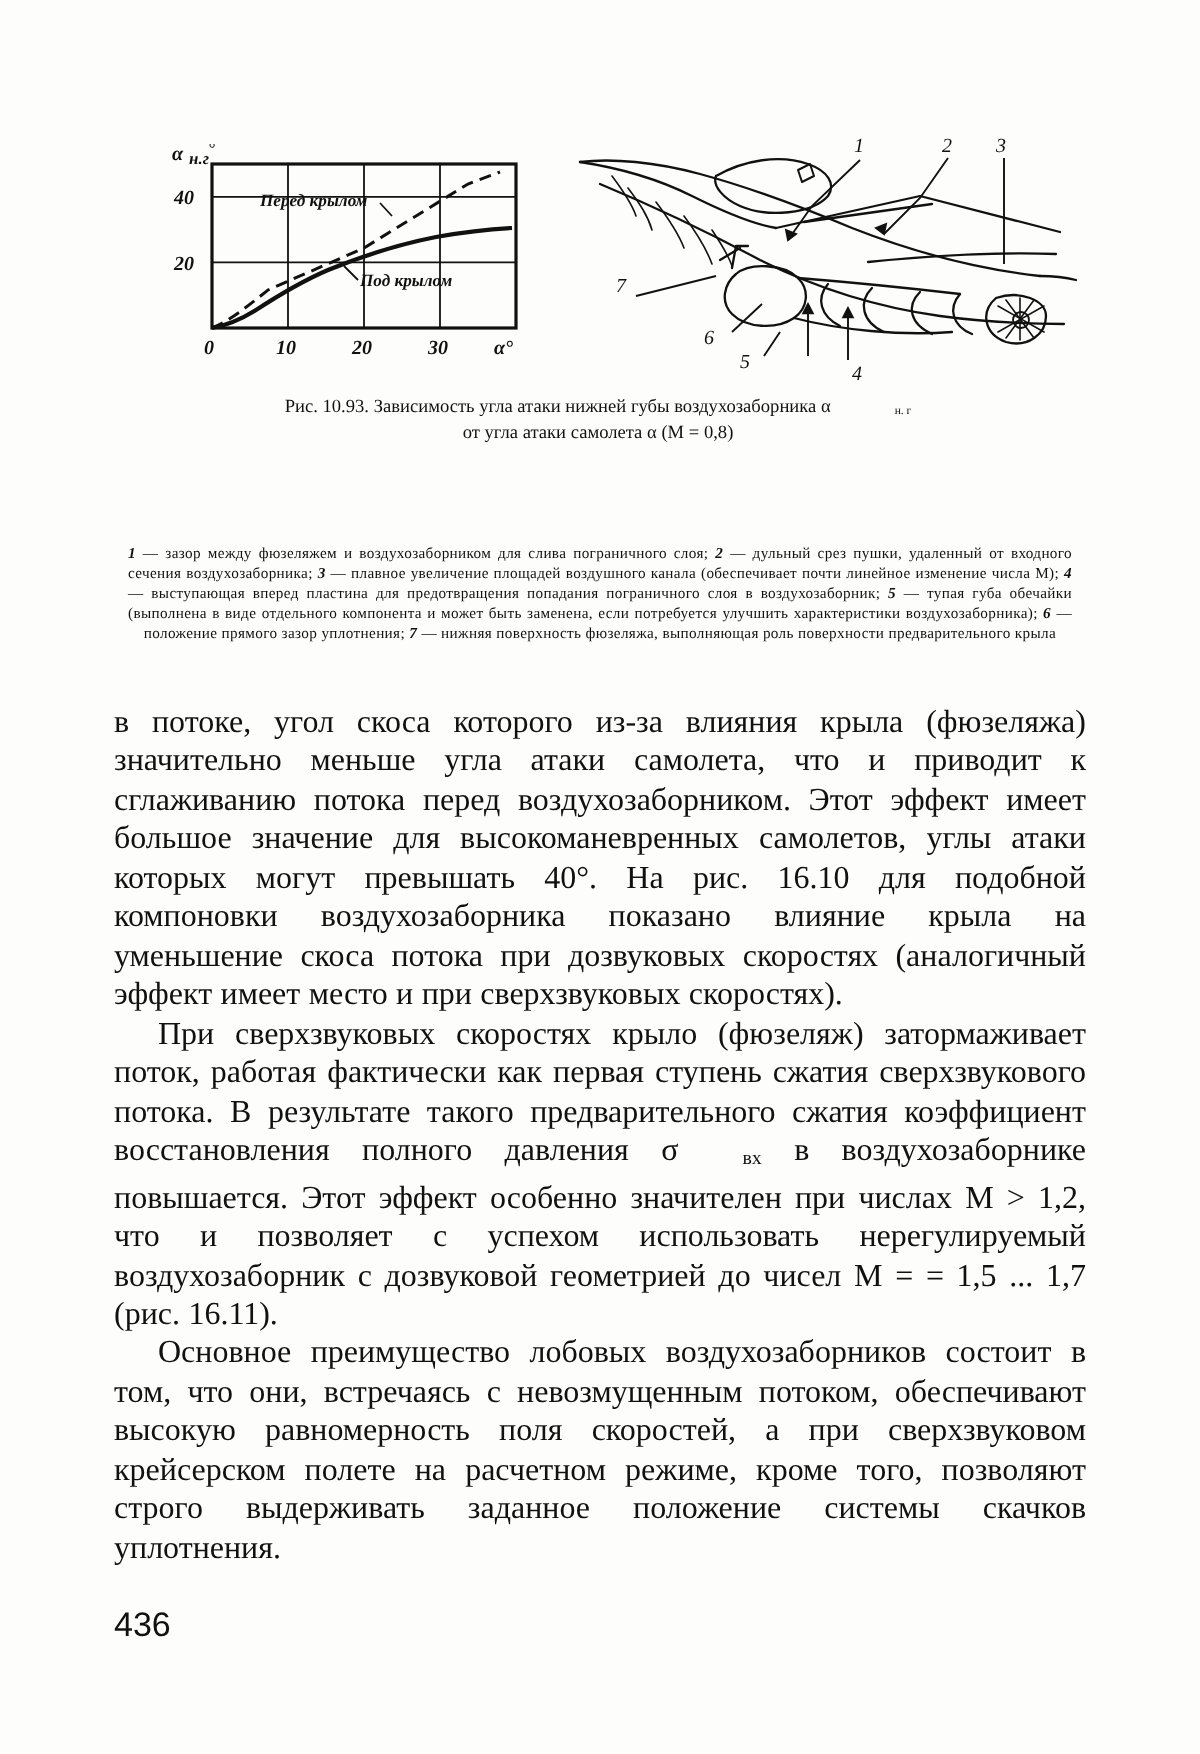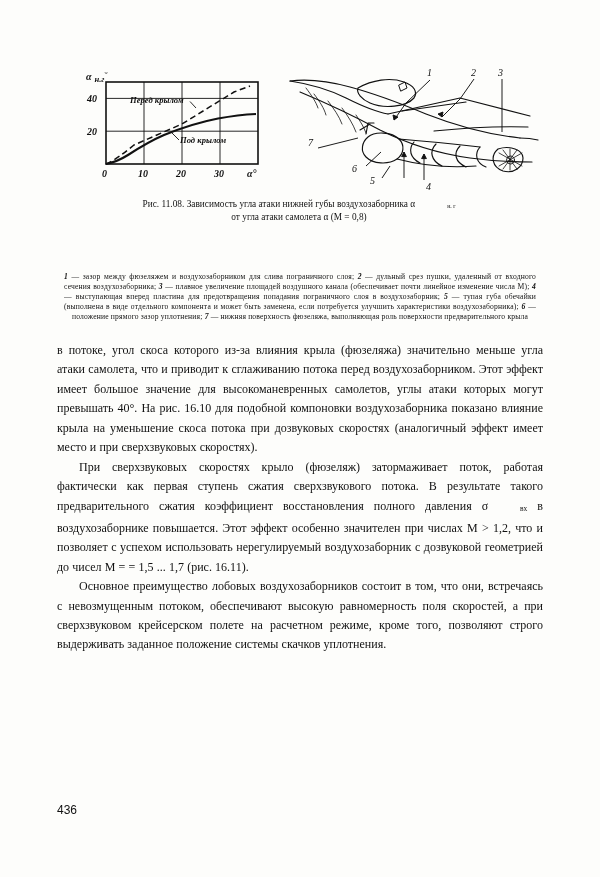"Рис. 11.08. Зависимость угла атаки" span { text: 11.08 -> 10.93 }
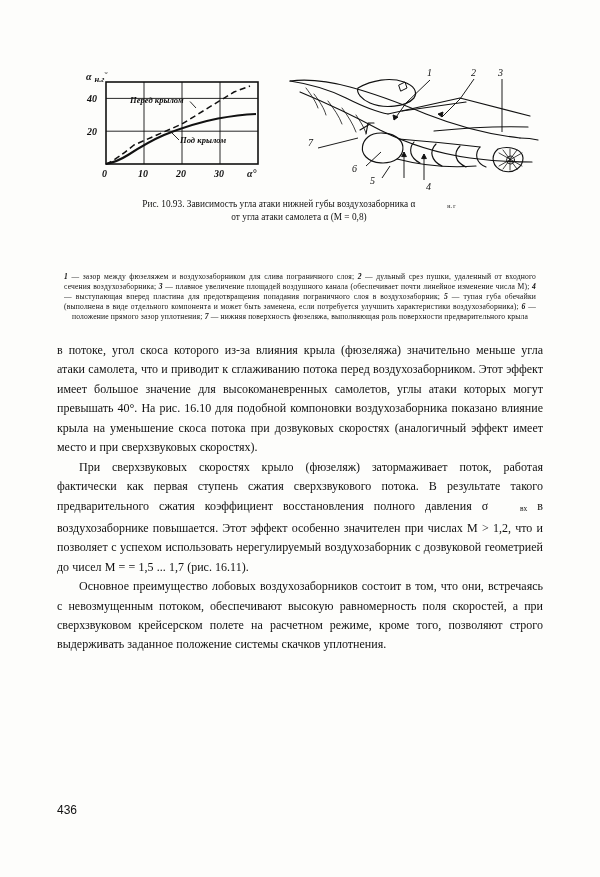"в потоке, угол скоса которого" .body-text { font-size: 12px -> 16px; top: 341px -> 352px }
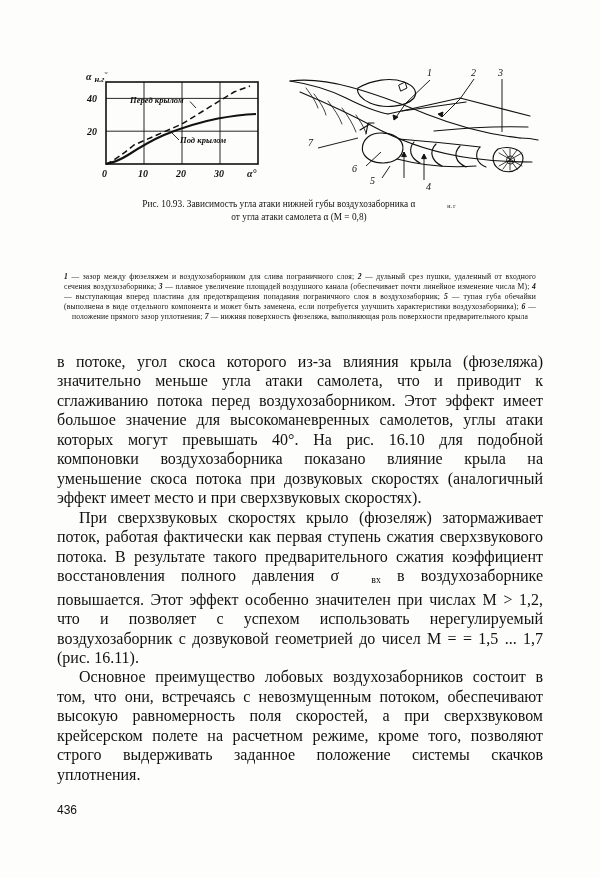"436" .folio { font-size: 12px -> 17px }
